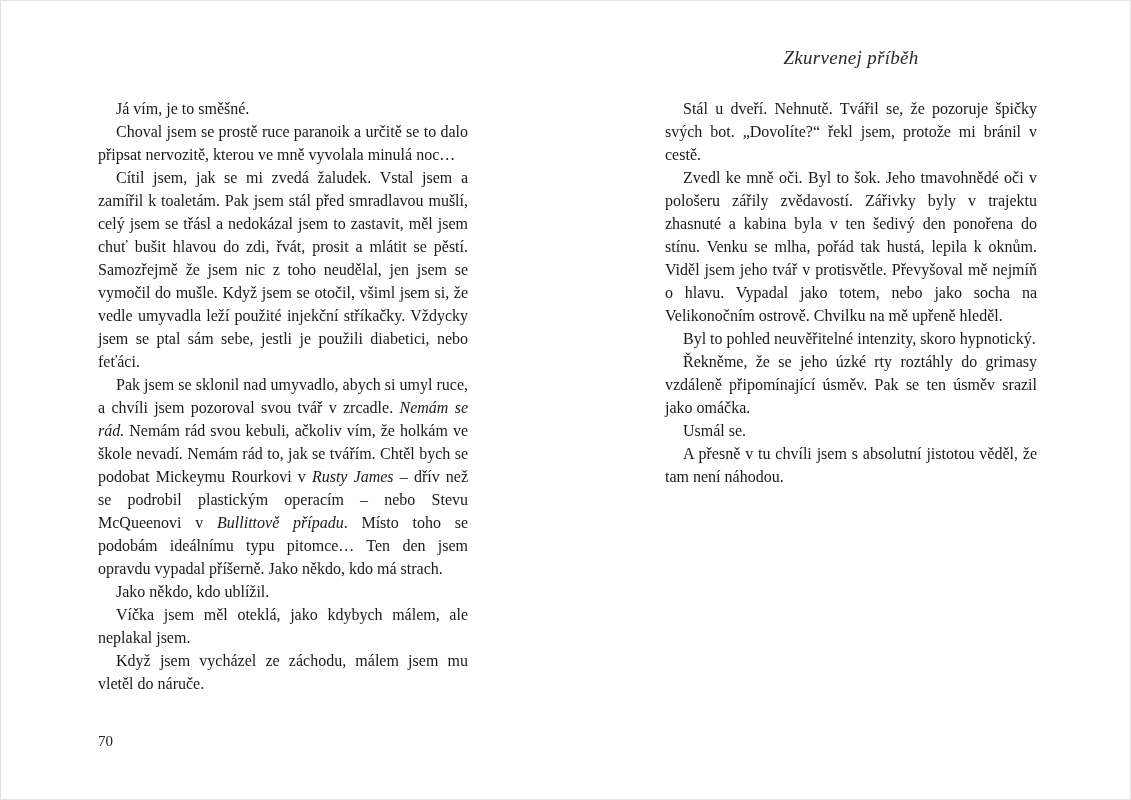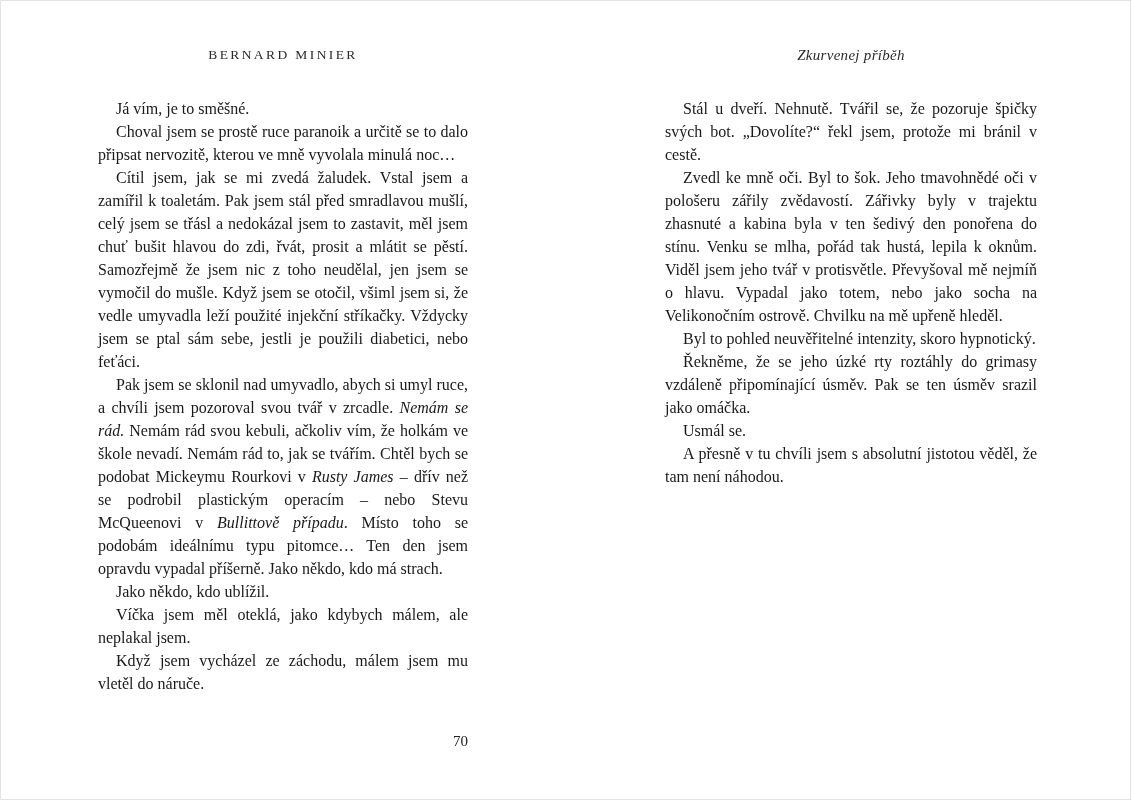"BERNARD MINIER" header.running-head { html: <header>BERNARD MINIER</header> -> none }
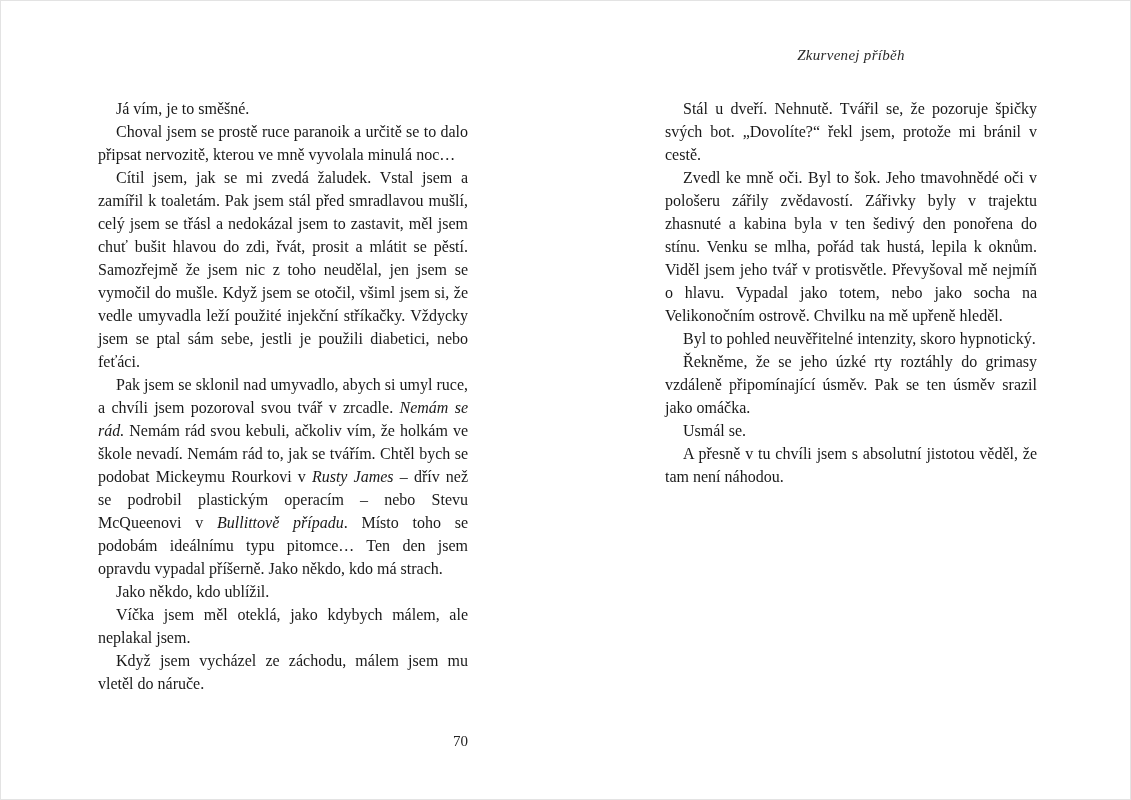"Zkurvenej příběh" .running-head.ital { font-size: 15px -> 19px }
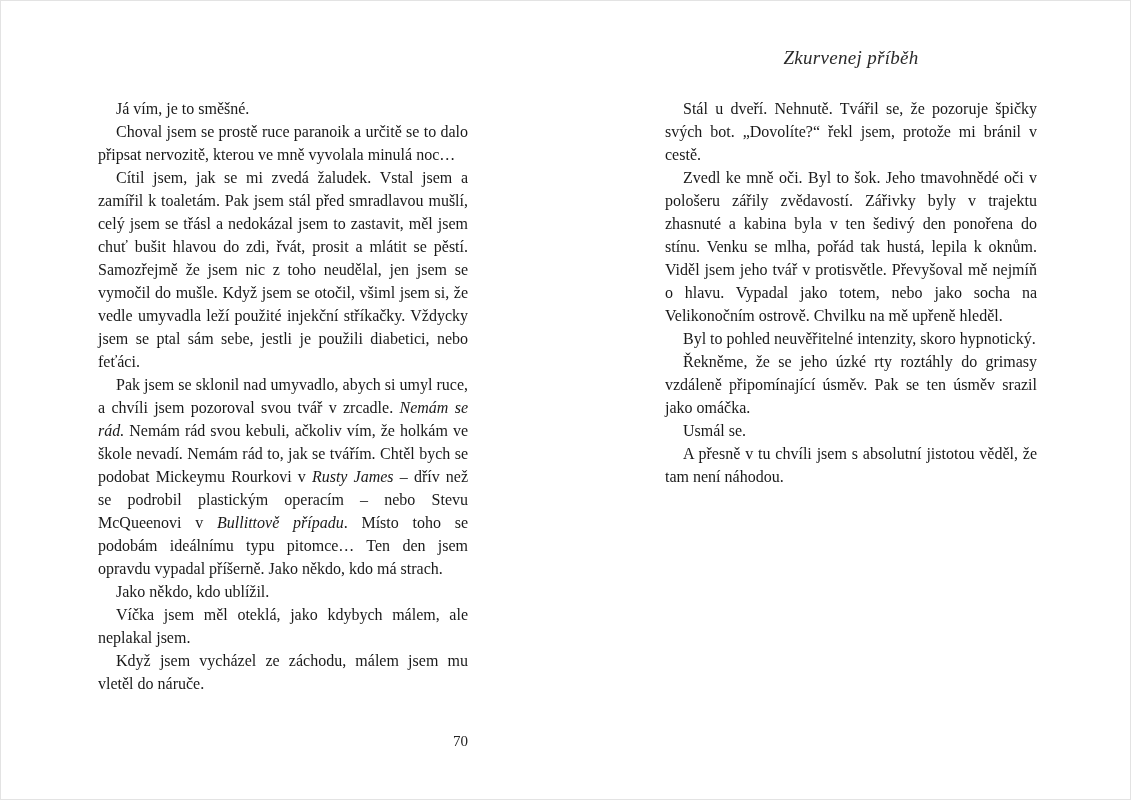"70" .page-number { text-align: right -> left }
